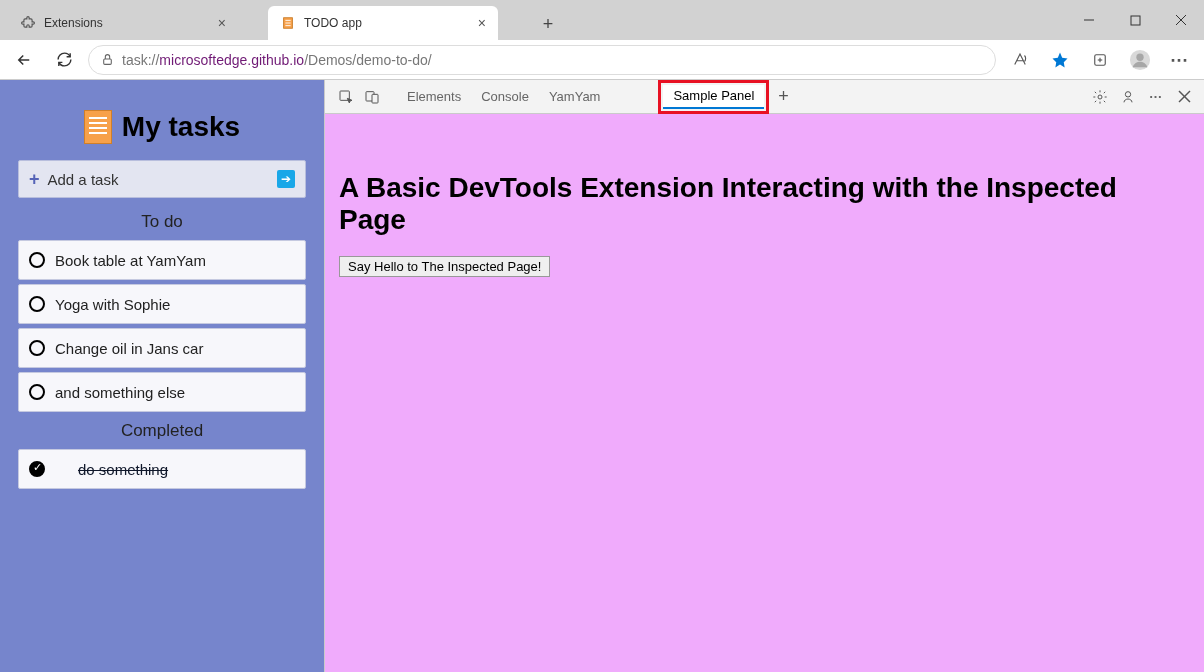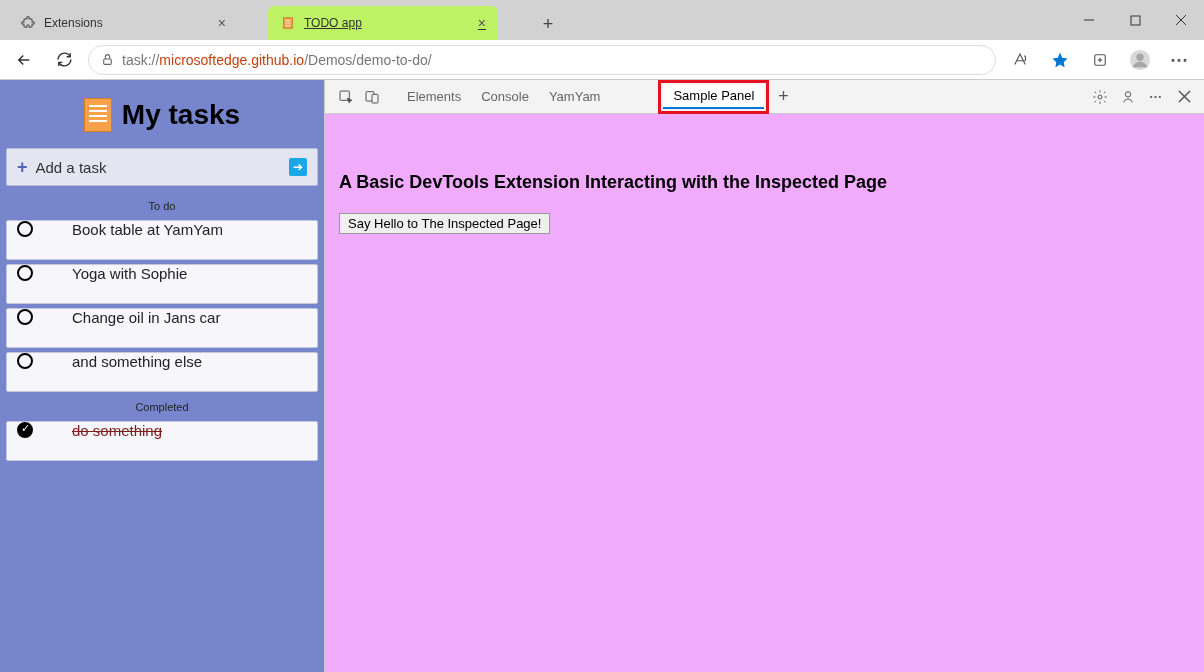"TODO app" .tab.active { background: #bef264 -> #ffffff; text-decoration: underline -> none }
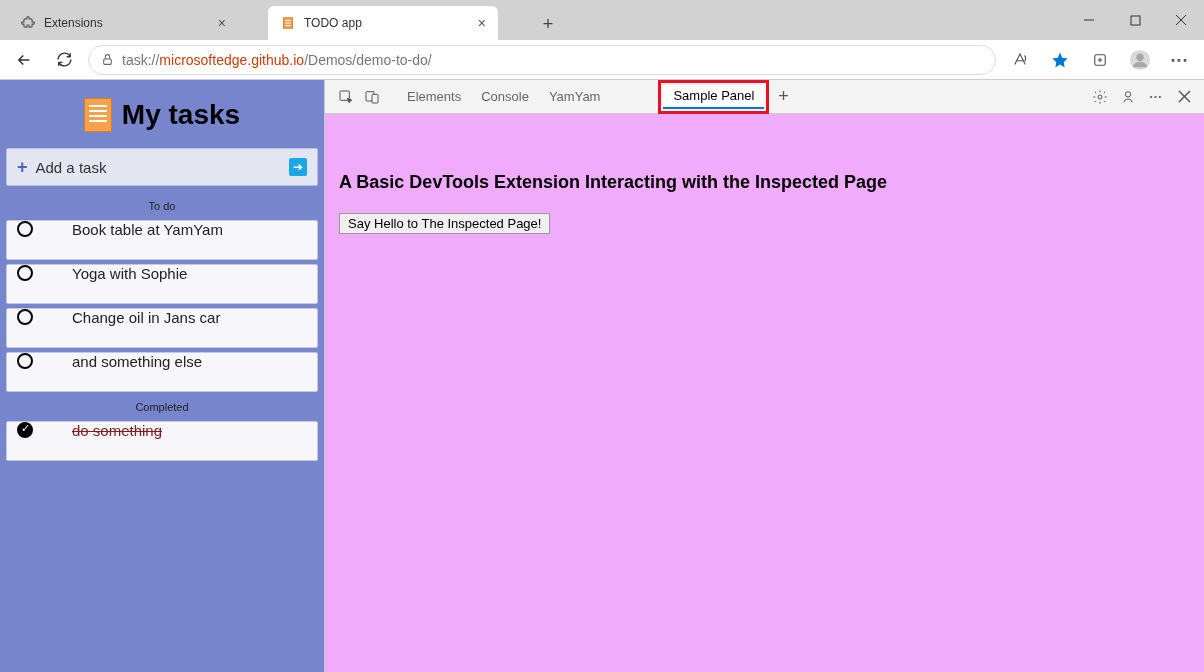"microsoftedge.github.io" .url-black { color: #c2410c -> #701a75 }
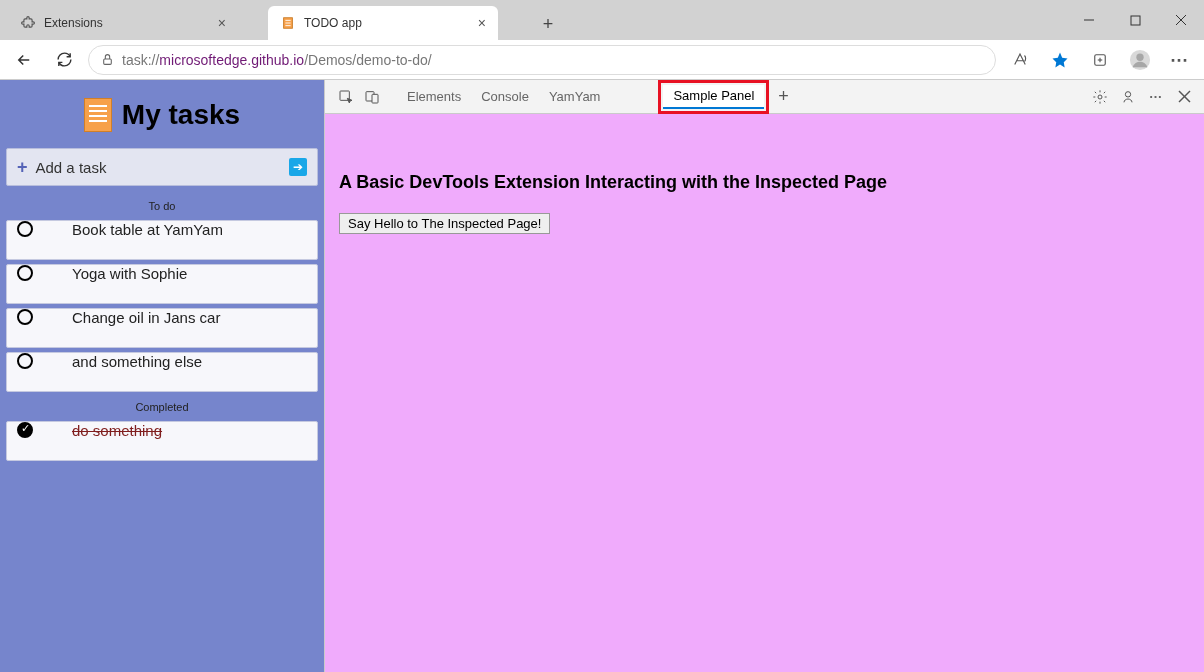"My tasks" .app { padding: 6px -> 18px }
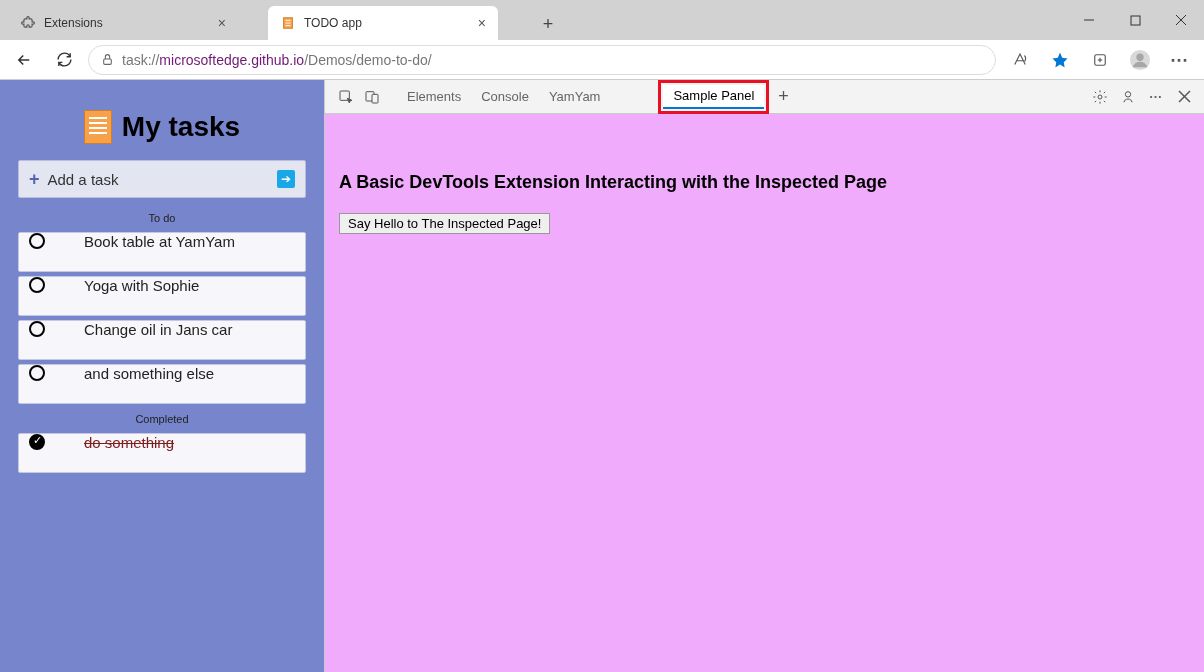"A Basic DevTools Extension Interacting" .dt-body h1 { font-size: 18px -> 28px }
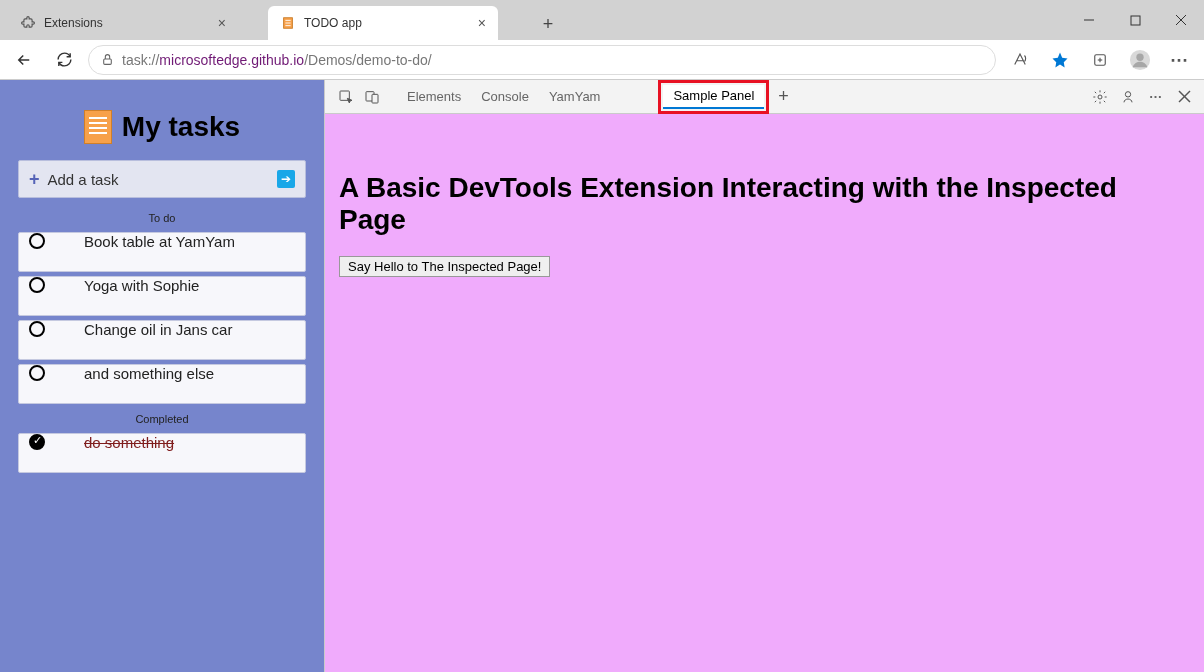"To do" .section-label { font-size: 11px -> 17px }
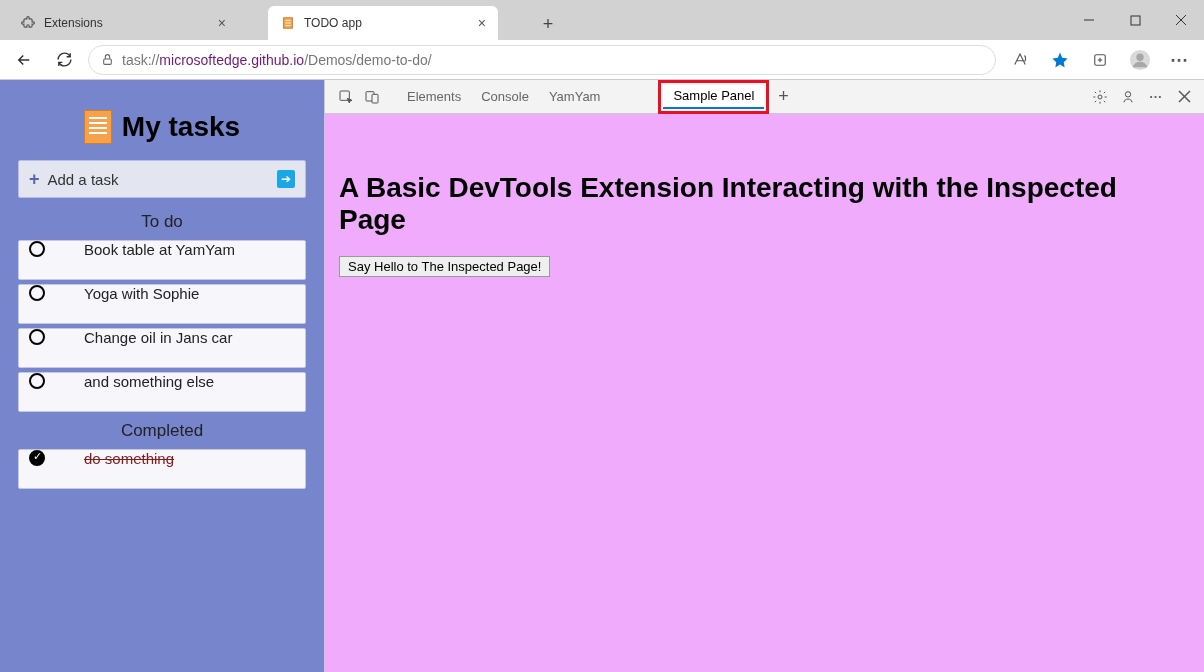"Book table at YamYam" .task { align-items: none -> center; gap: 29px -> none }
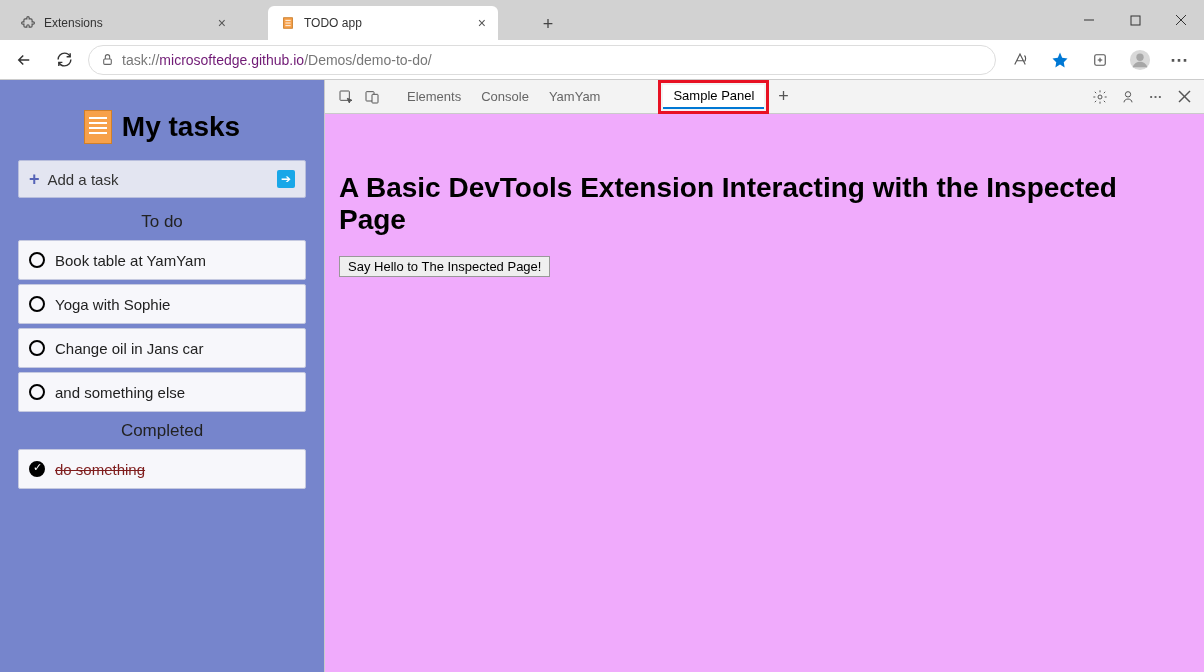"do something" .task.done span { color: #7f1d1d -> #0f172a; margin-left: none -> 23px }
